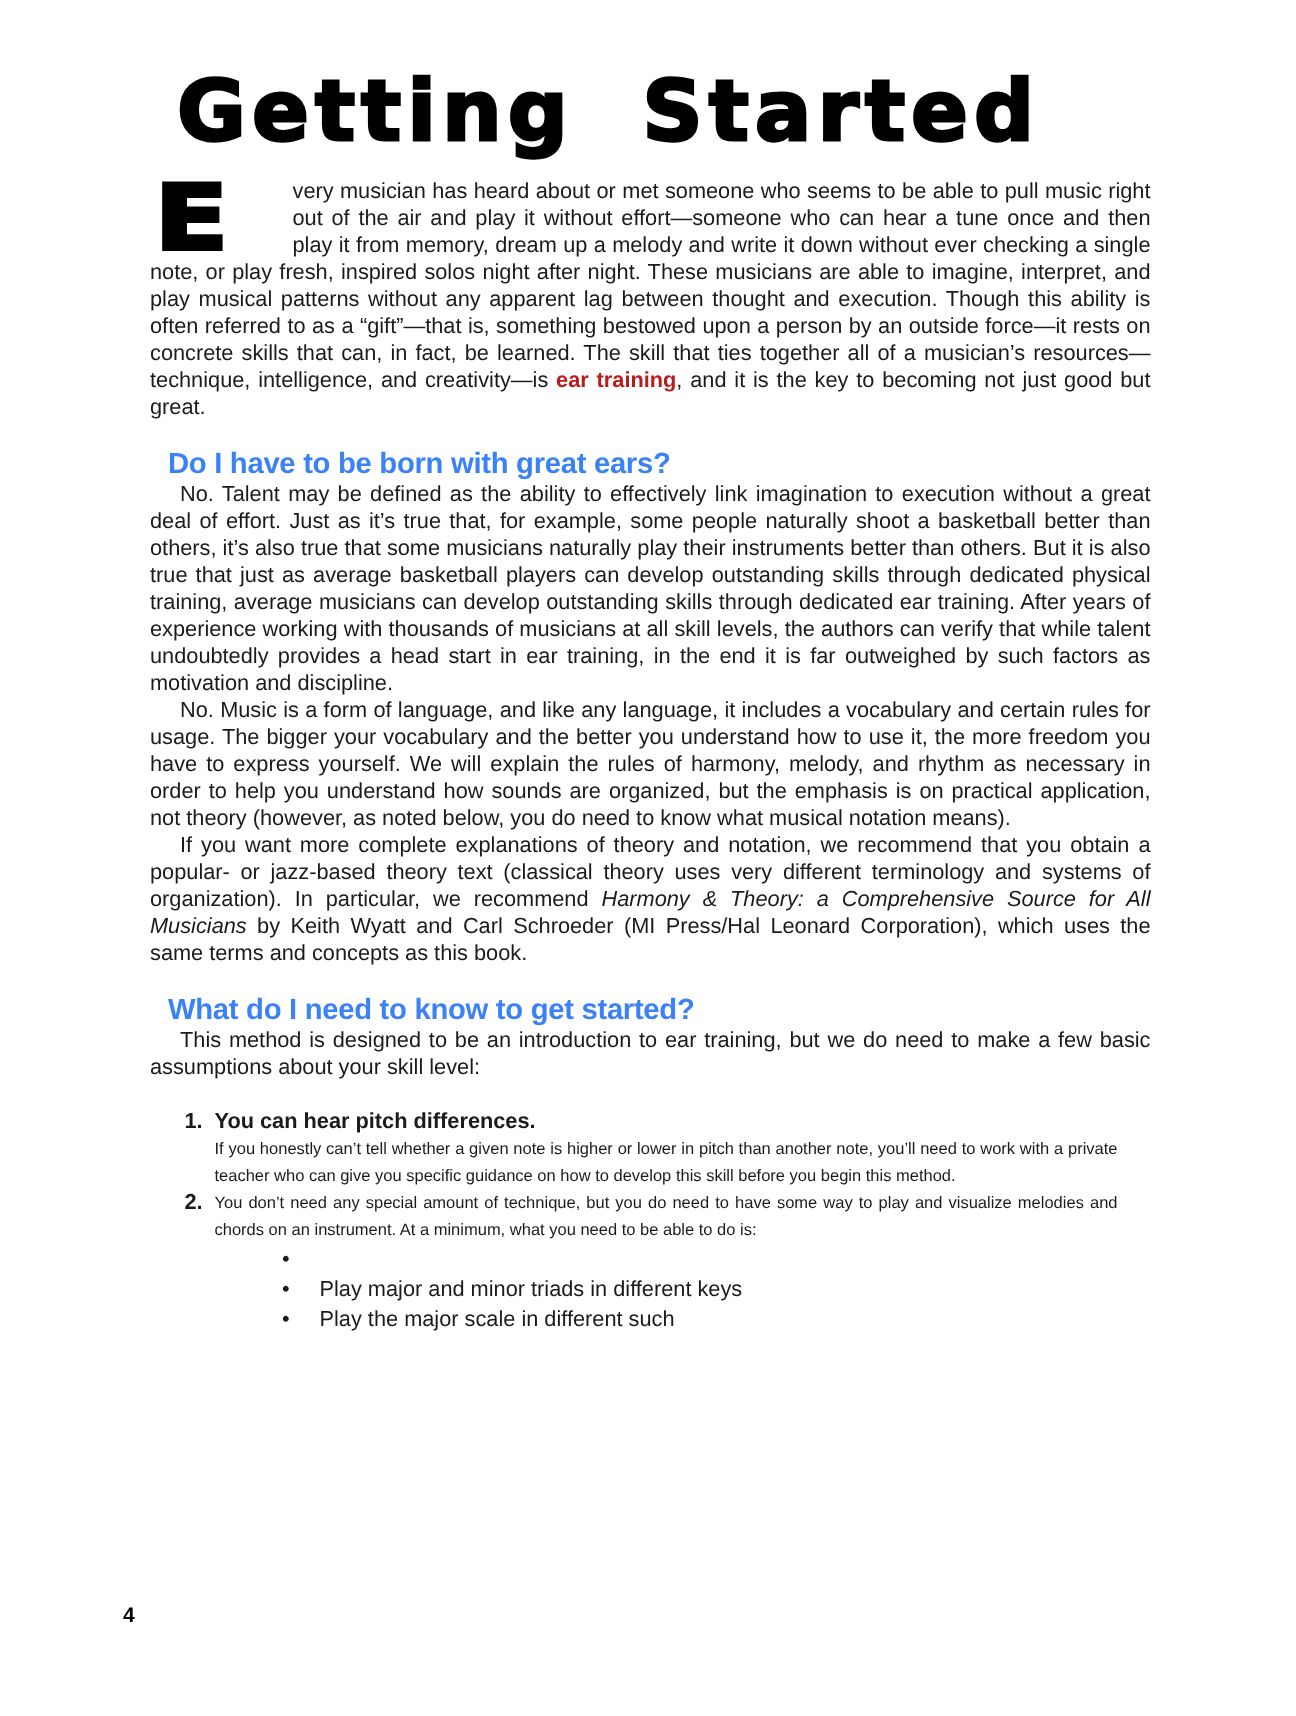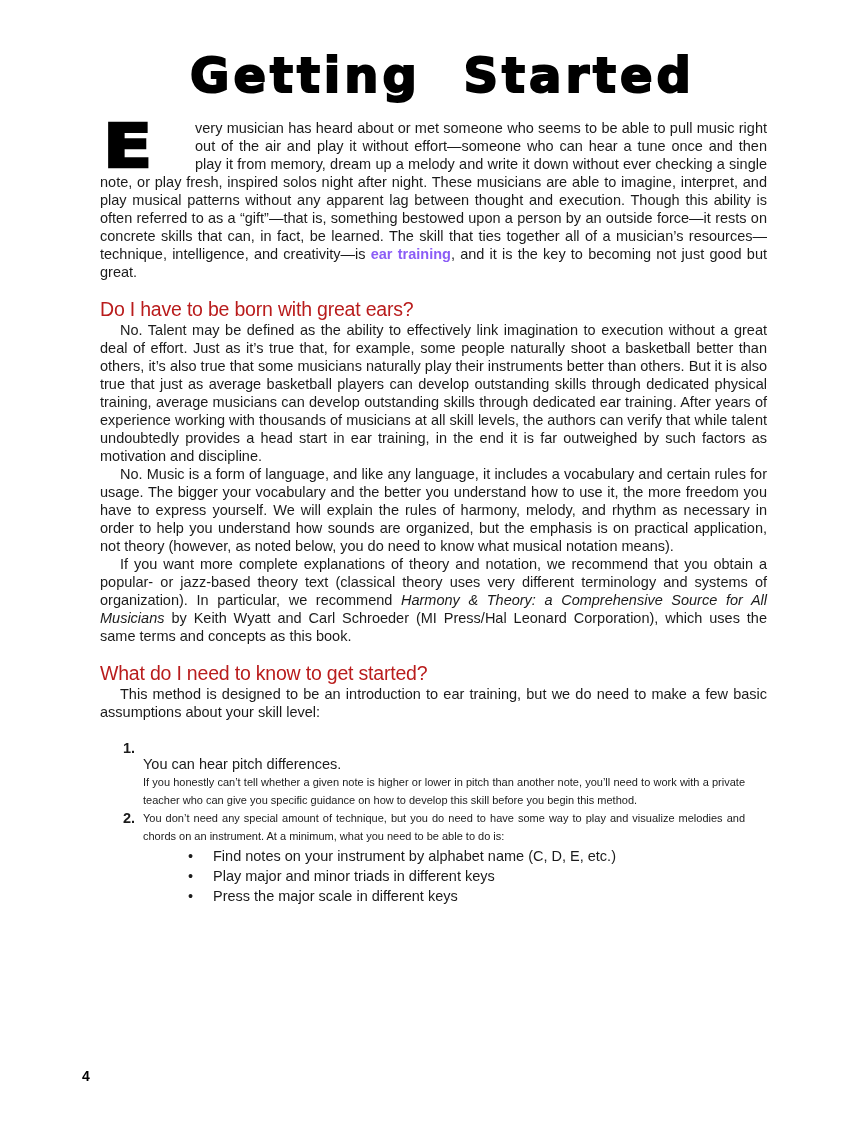"Getting Started" .title { font-size: 48px -> 56px; text-align: center -> none }
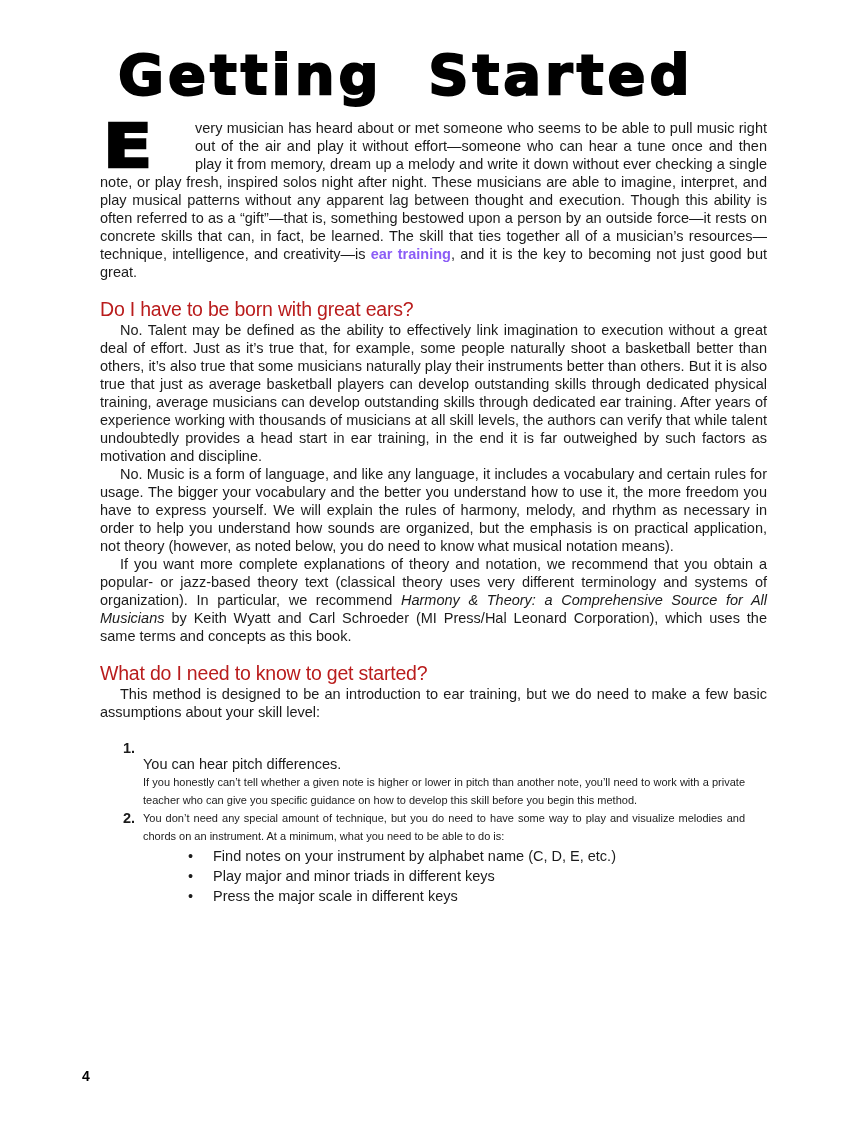"ear training" b { color: #8b5cf6 -> #b91c1c }
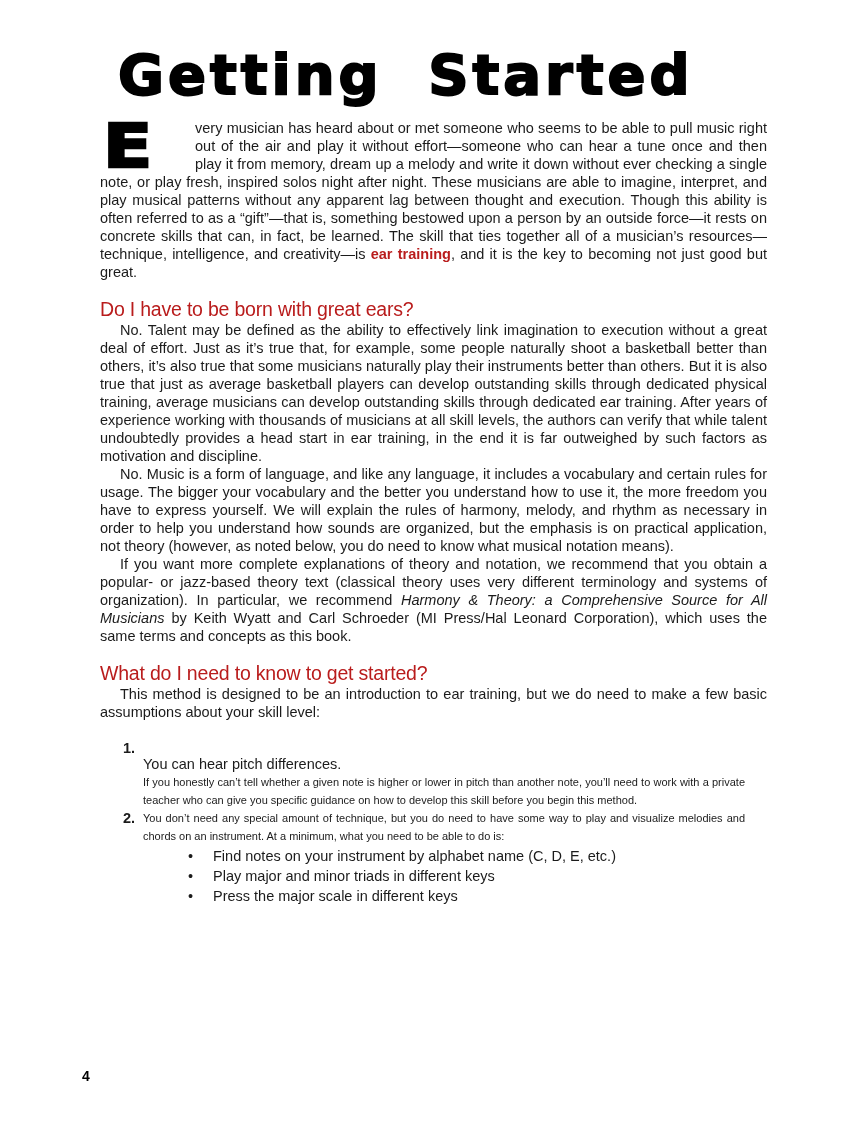"Do I have to be" h2 { color: #b91c1c -> #3b82f6; font-weight: normal -> bold; margin: 17px 0 1px 0 -> 17px 0 1px 12px }
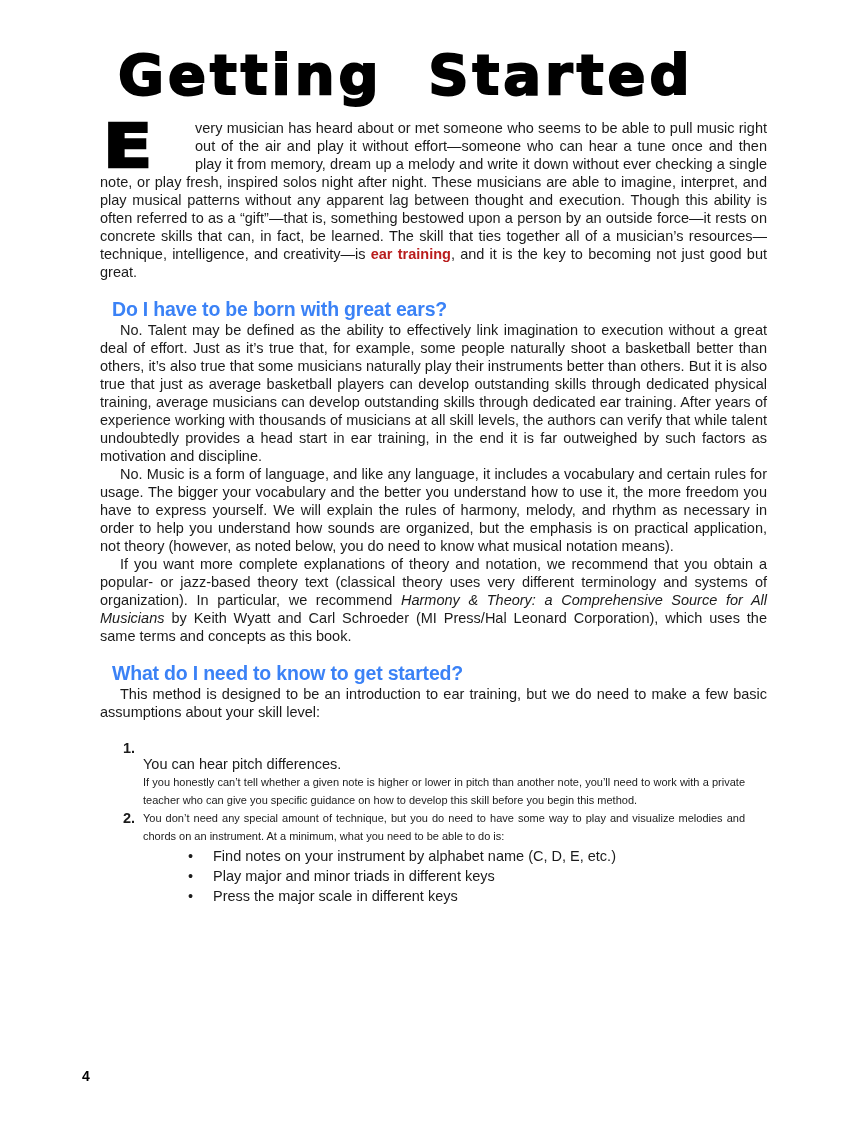"You can hear pitch differences." .item-title { font-weight: normal -> bold; margin-top: 16px -> none }
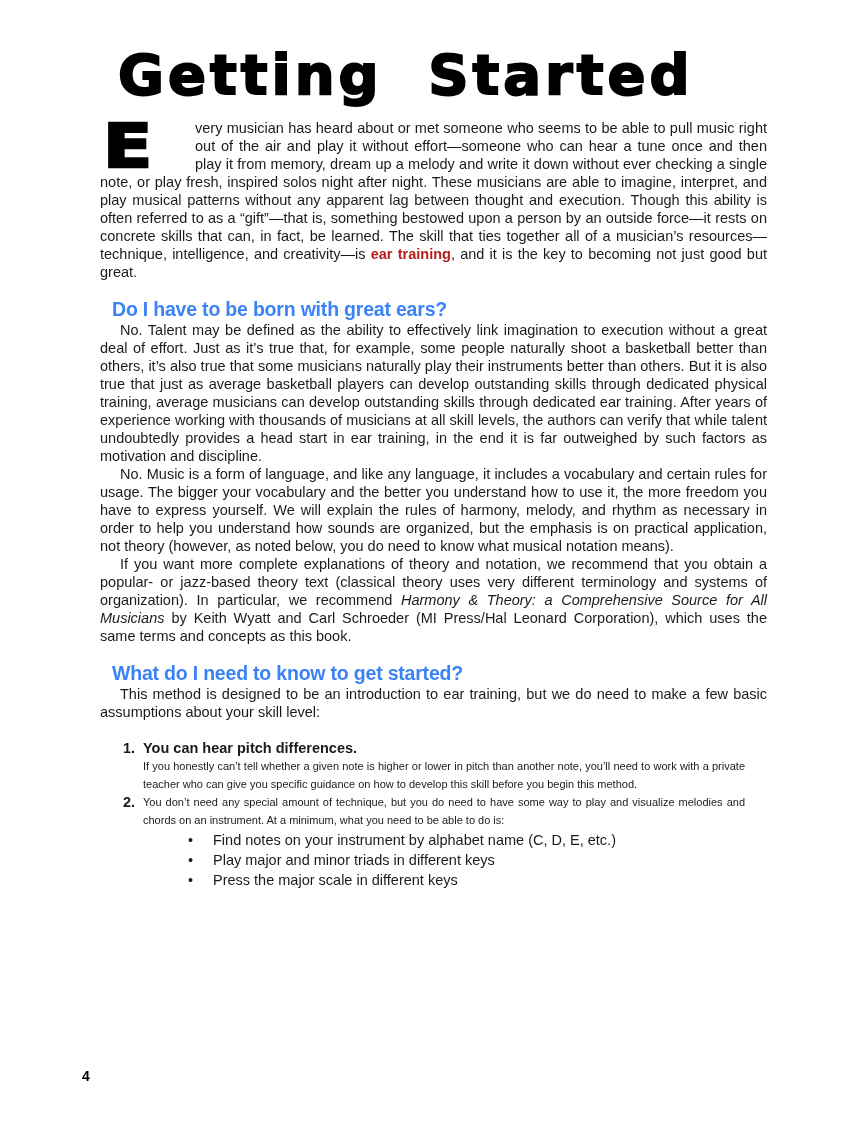"Find notes on your instrument" span.bullet-text { html: <span>Find notes on your instrument by alphabet name (C, D, E, etc.)</span> -> none }
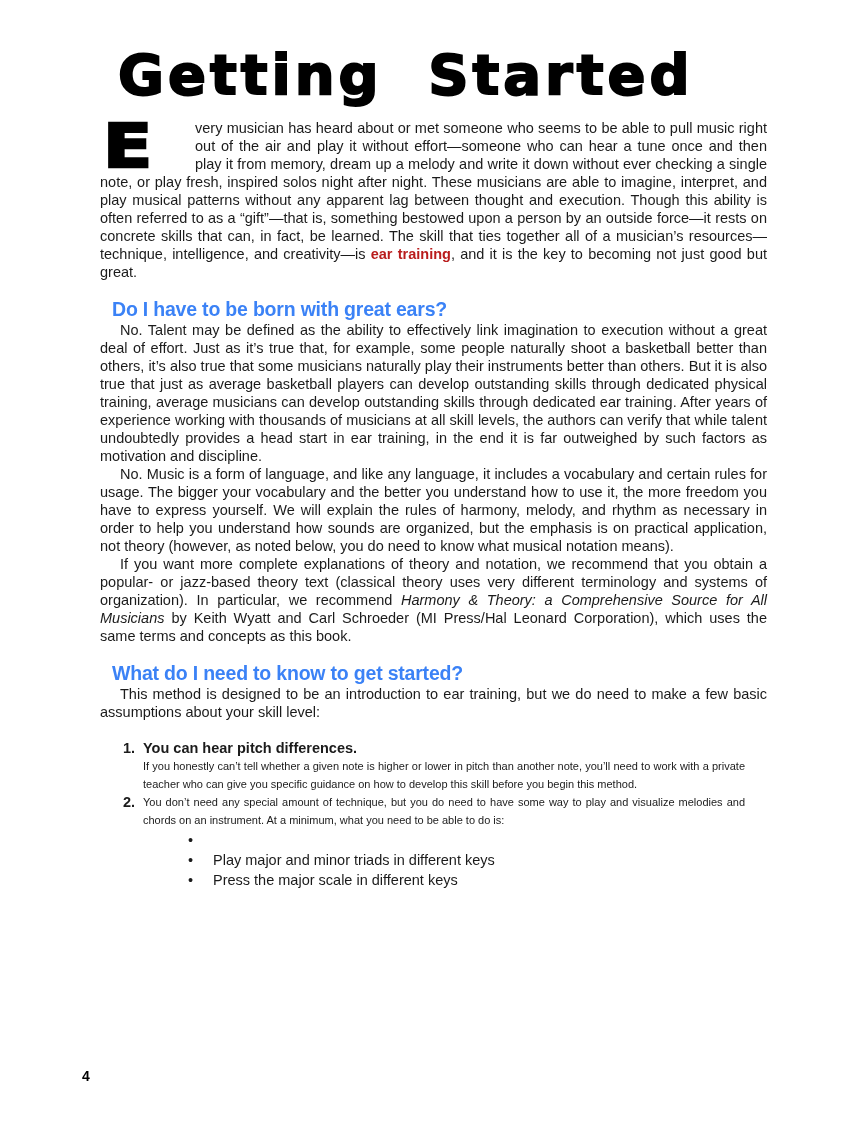"Press the major scale in" span.bullet-text { text: Press the major scale in different keys -> Play the major scale in different such }
